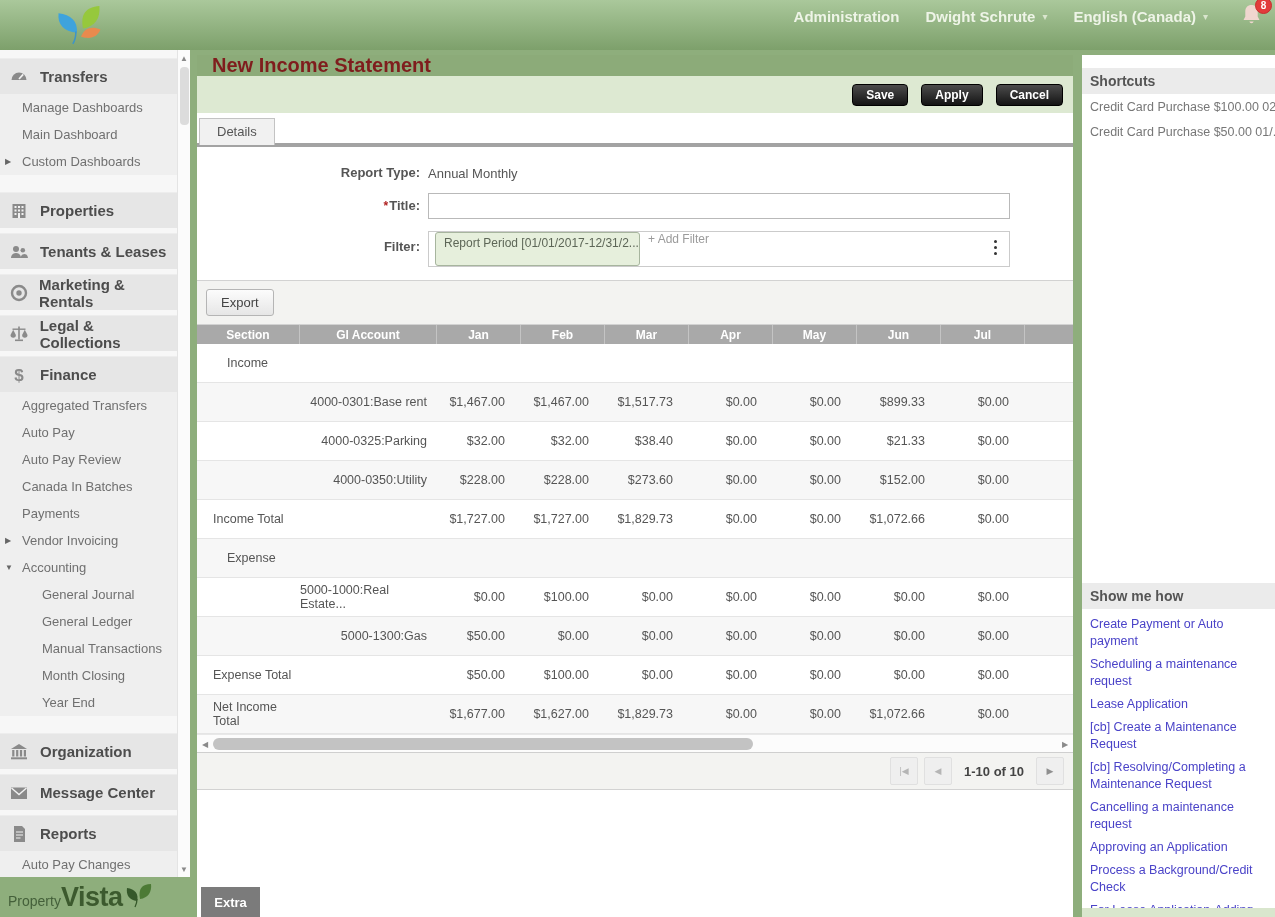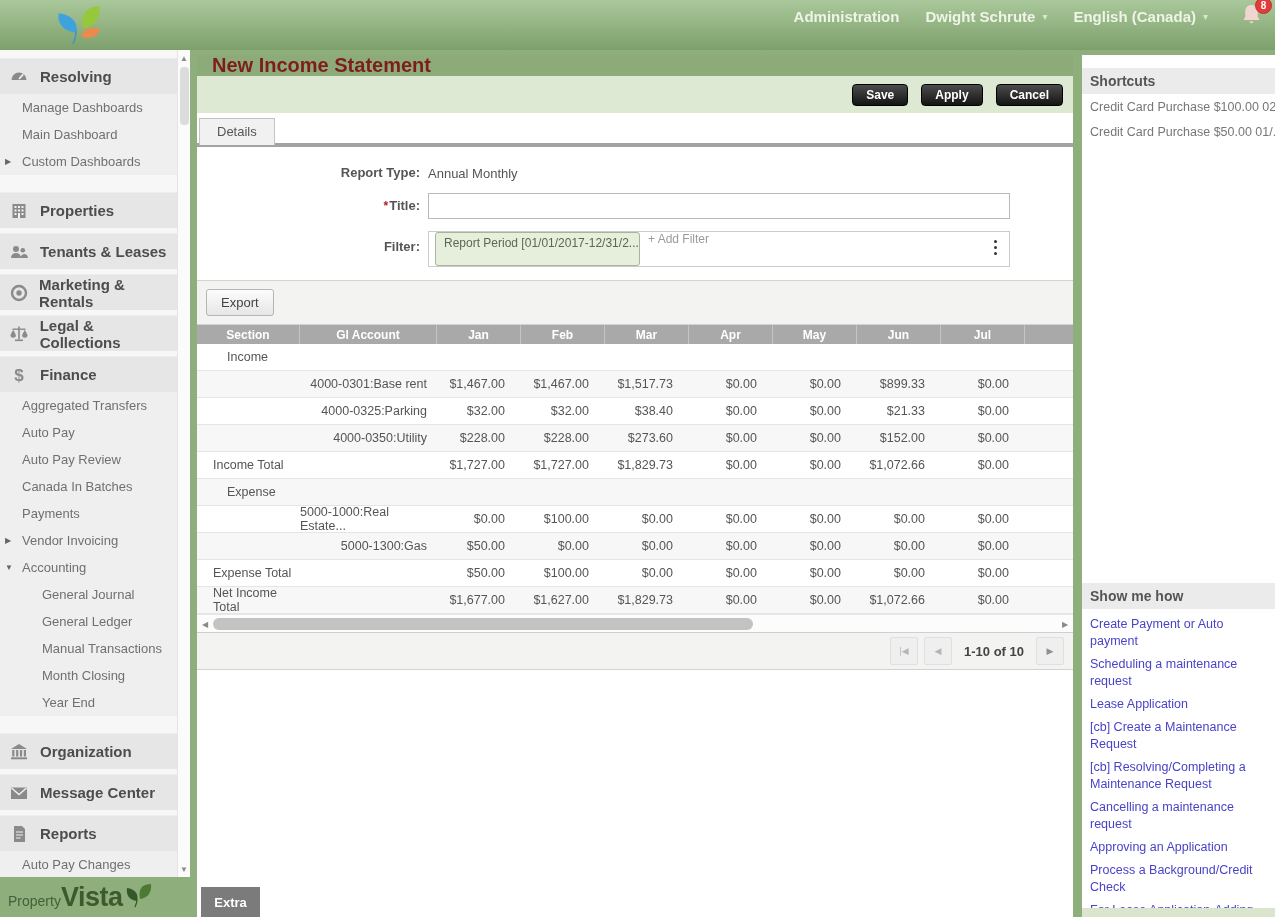"Resolving" span.nav-label { text: Resolving -> Transfers }
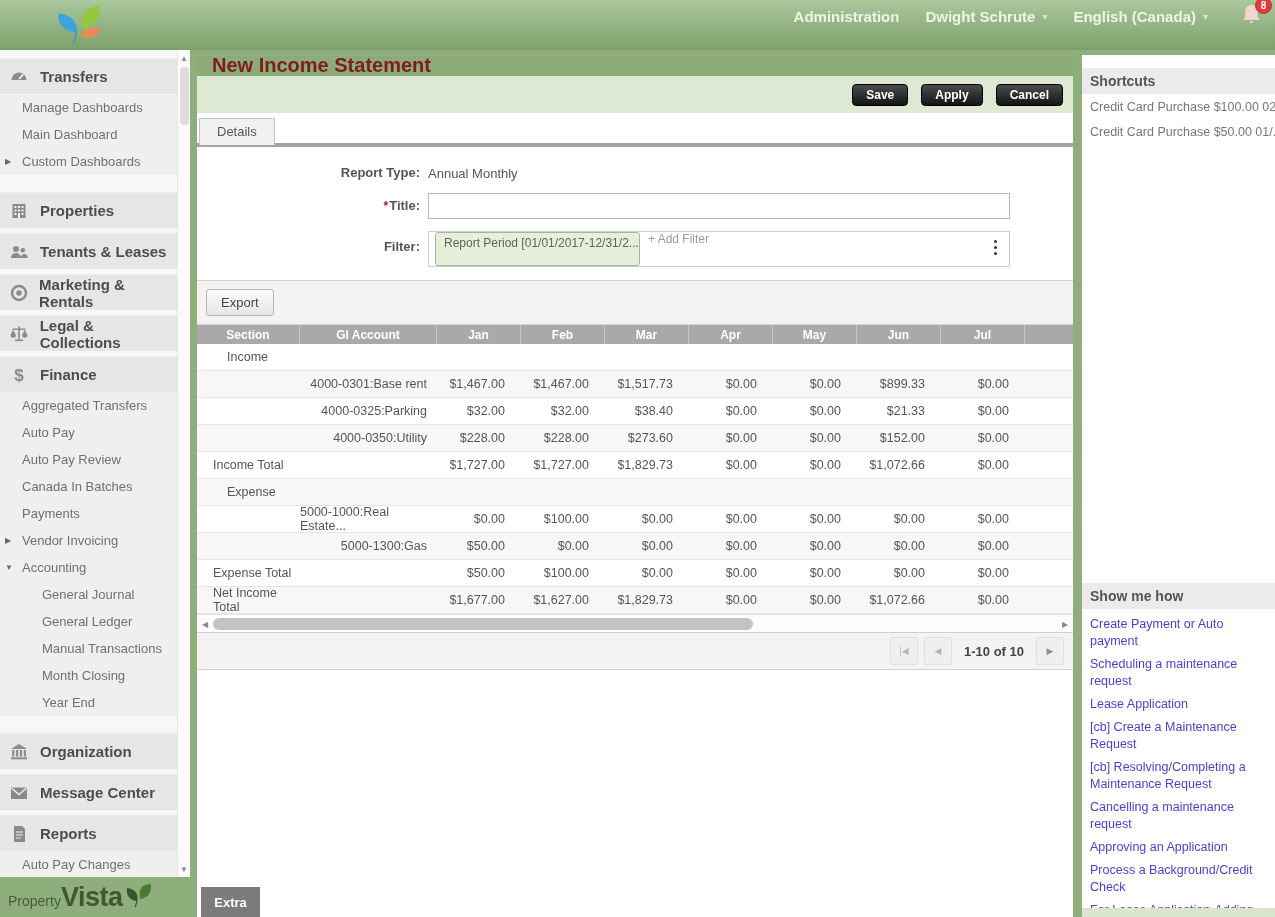"Income" .tr { height: 27px -> 39px }
